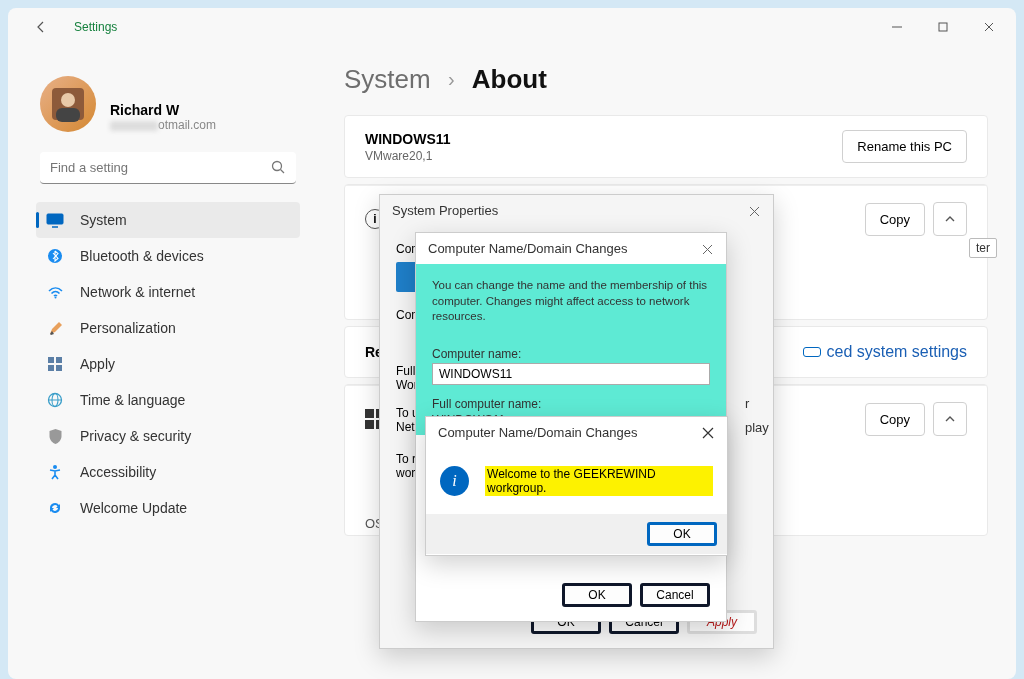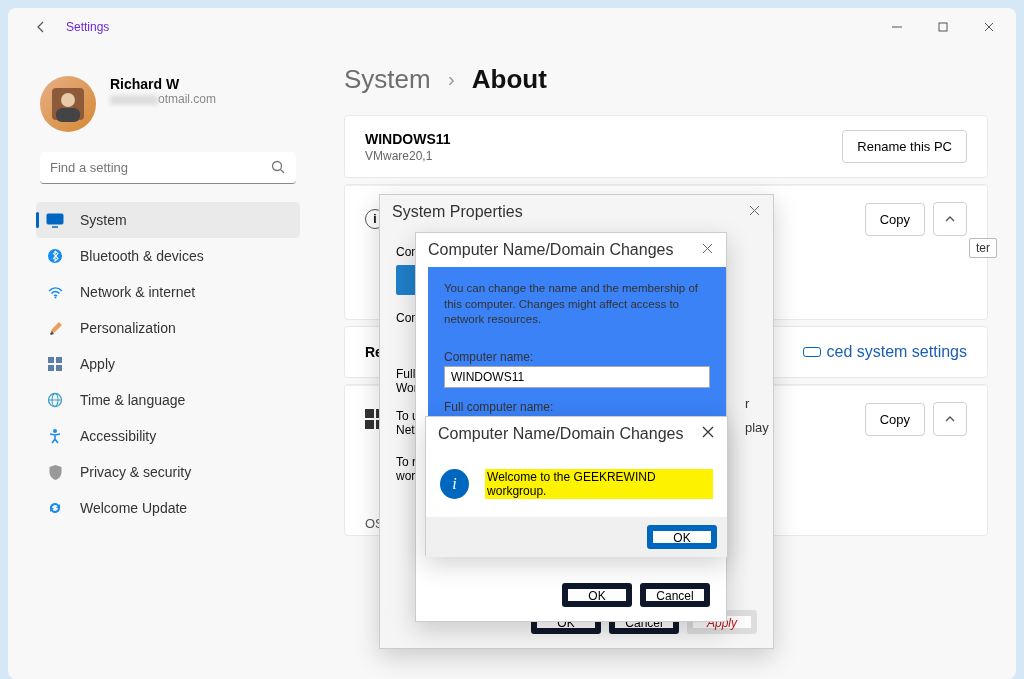"Settings" .title-text { color: #6d28d9 -> #15803d; margin-left: 16px -> 24px }
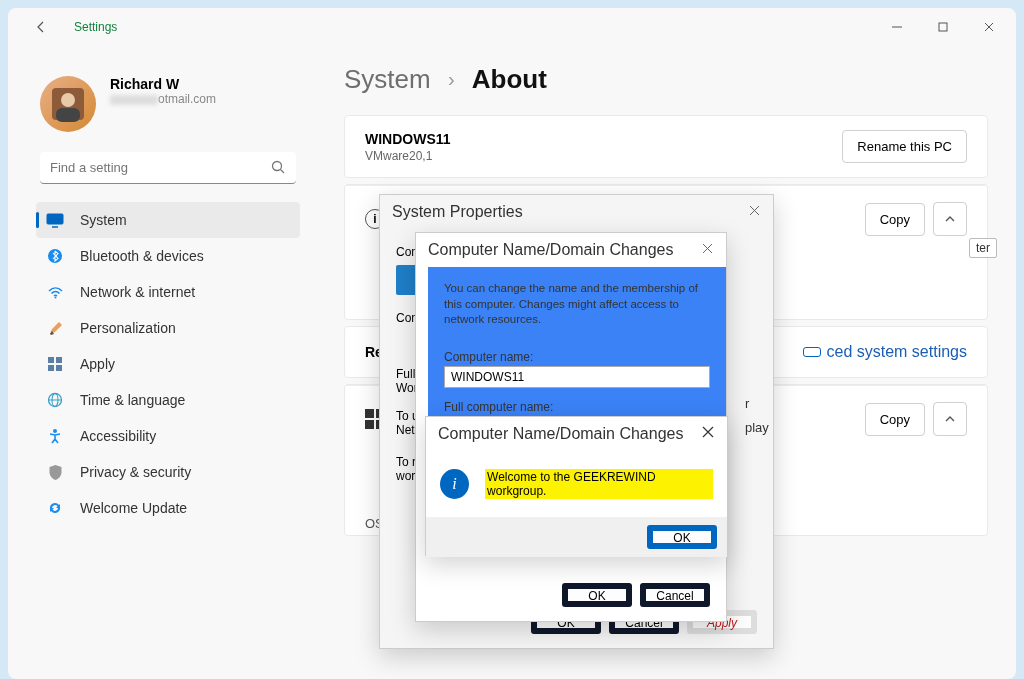"Richard W" .user-block { align-items: flex-start -> flex-end }
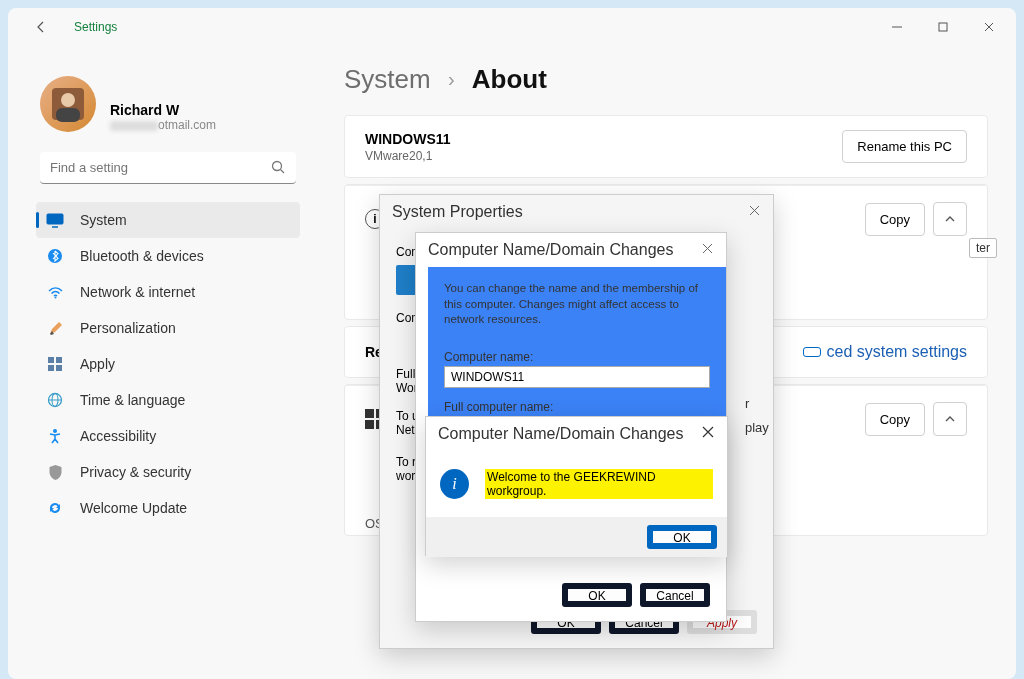"System Properties" .dlg-title { align-items: flex-start -> flex-end; font-size: 16px -> 13px }
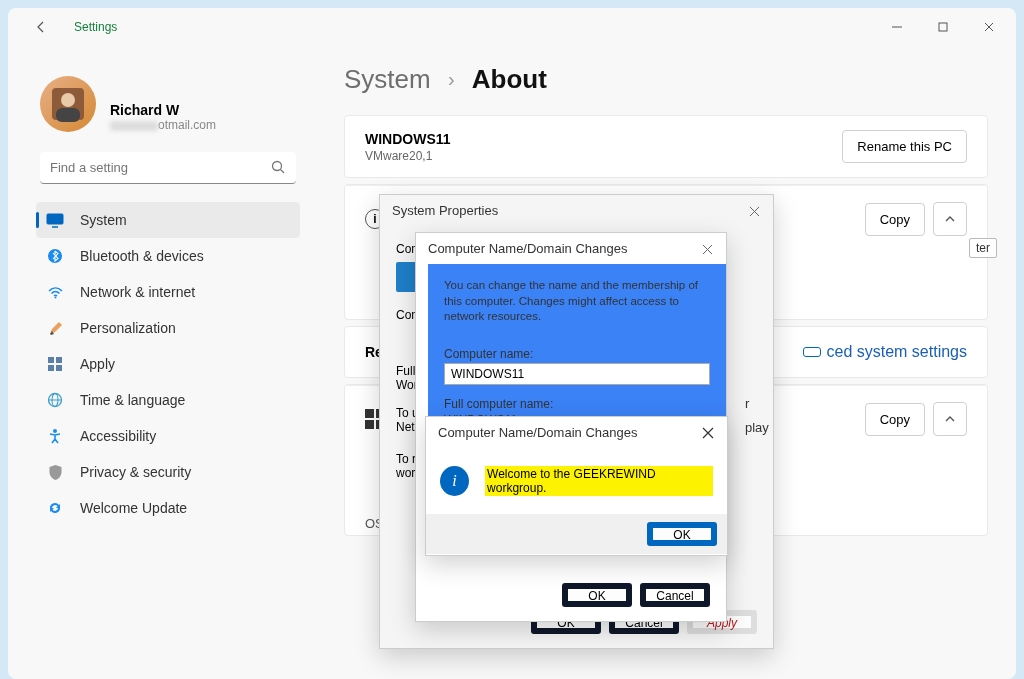"You can change the name" div.dlg-body { background: #3b82f6 -> #5eead4; margin-left: 12px -> none }
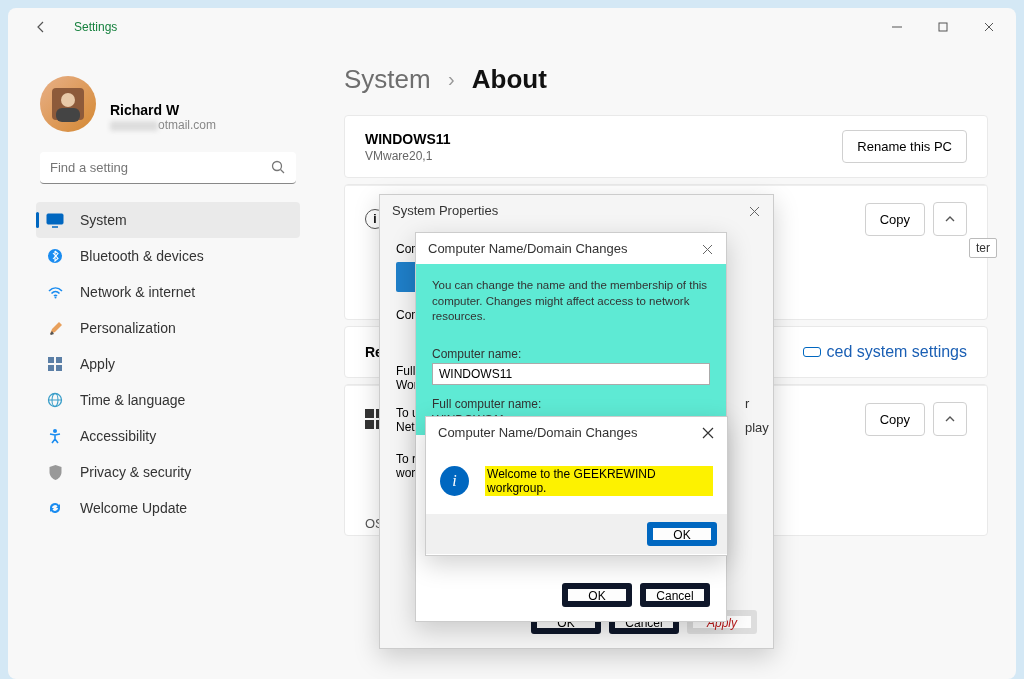"Accessibility" div.nav-item { order: before "Privacy & security" -> after "Privacy & security" }
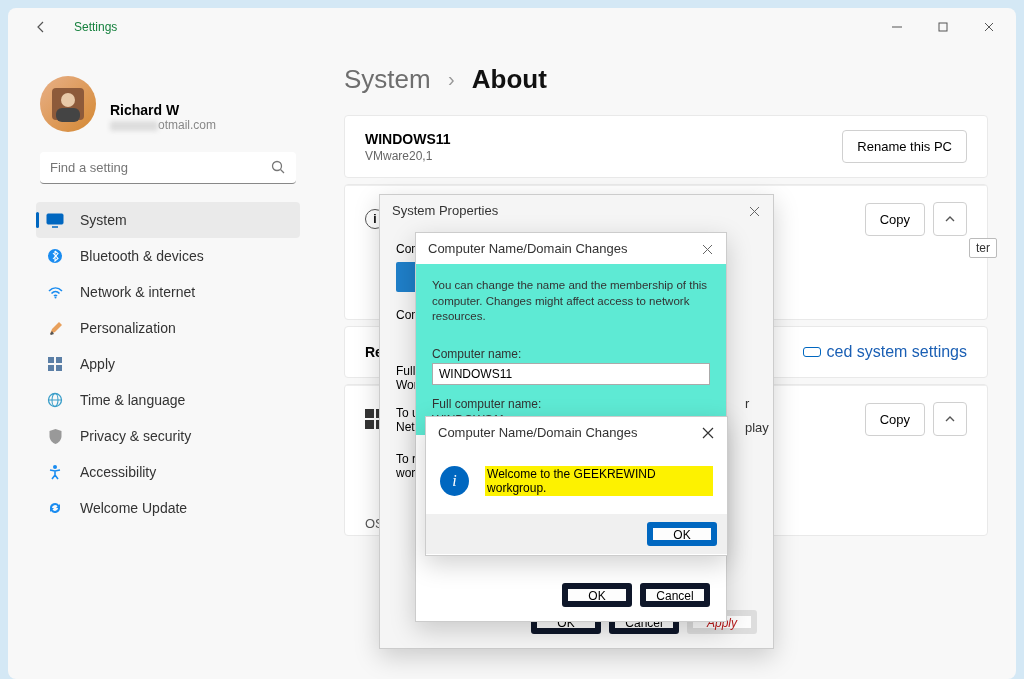"OK" .dlg-btn { border: 6px solid #0f172a -> 3px solid #0f172a }
